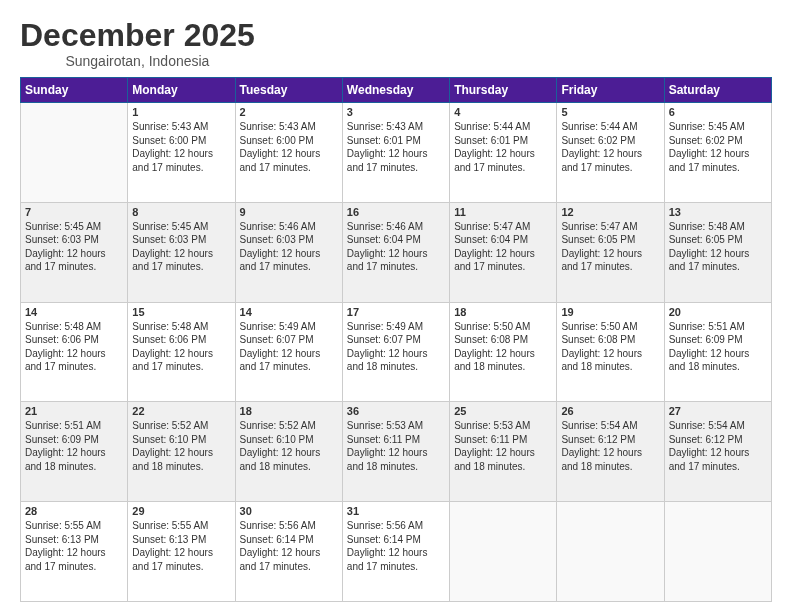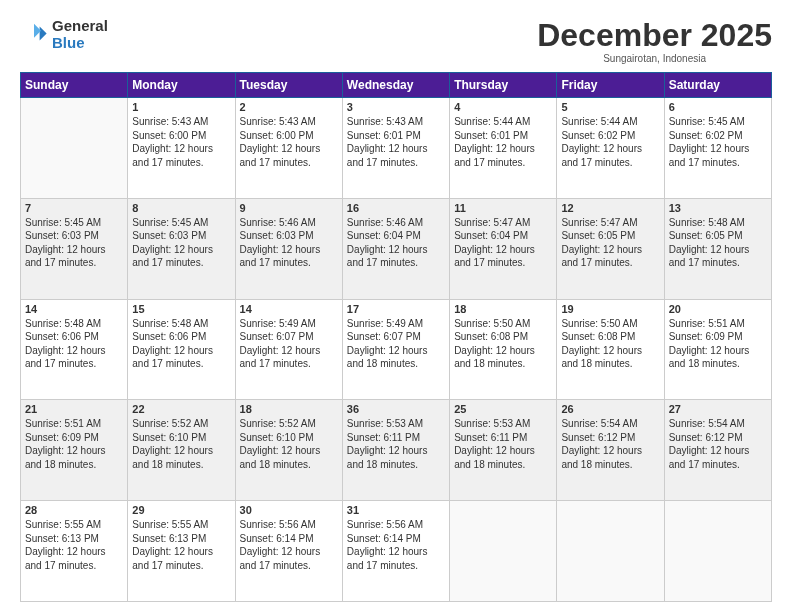"General" div.logo { html: <div> <svg> <polygon></polygon> <polygon></polygon> </svg> <div> <span>General</span> <span>Blue</span> </div> </div> -> none }
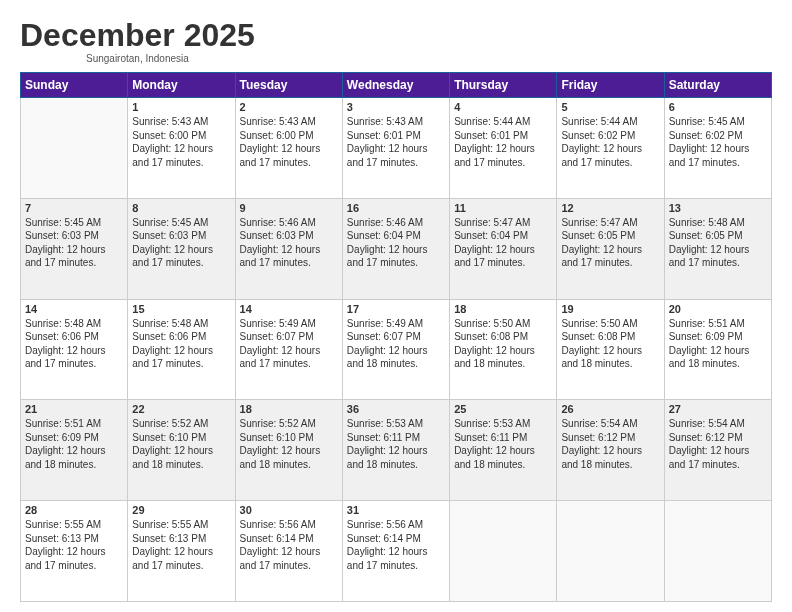"Sungairotan, Indonesia" .subtitle { font-size: 10px -> 14px }
